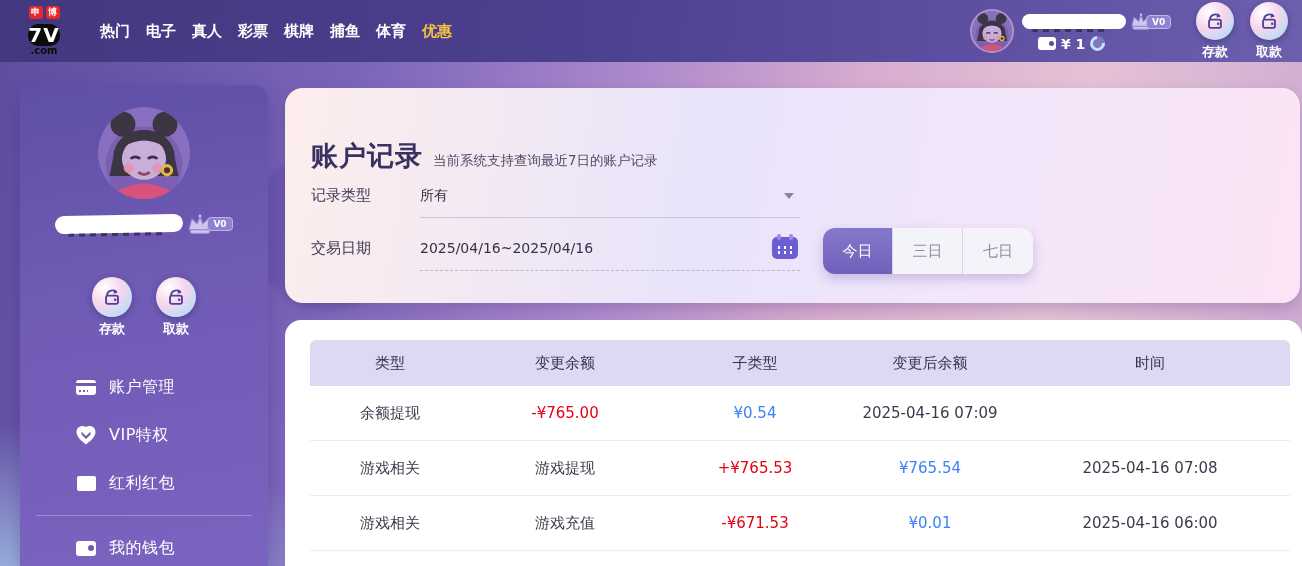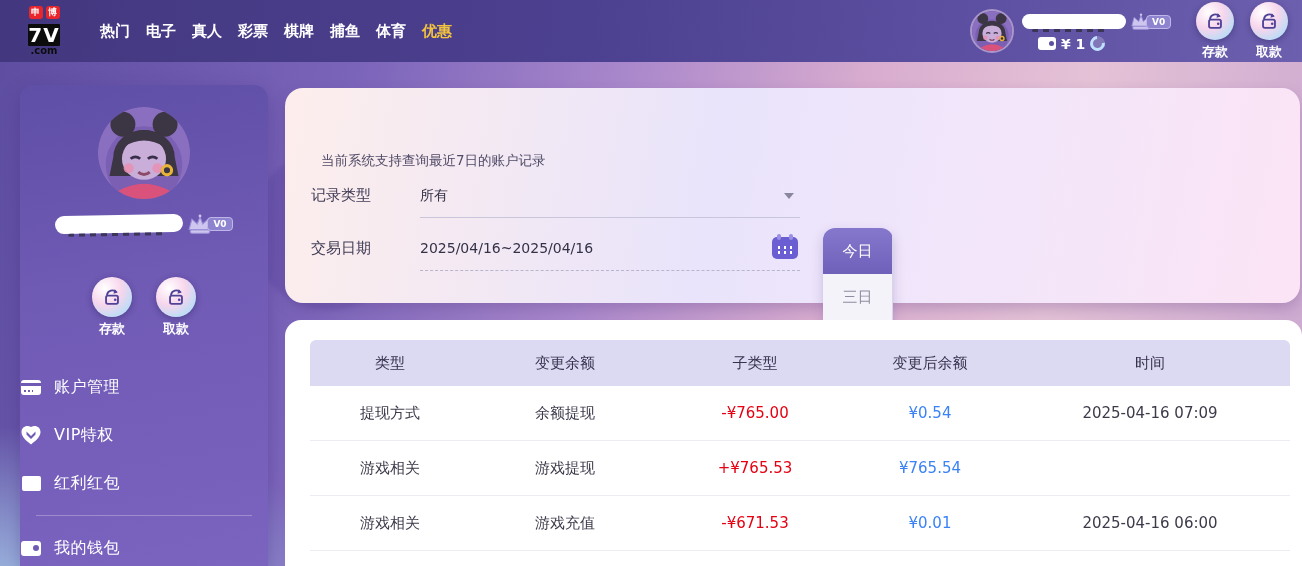"7V" .logo-main { border-radius: 1px -> 10px }
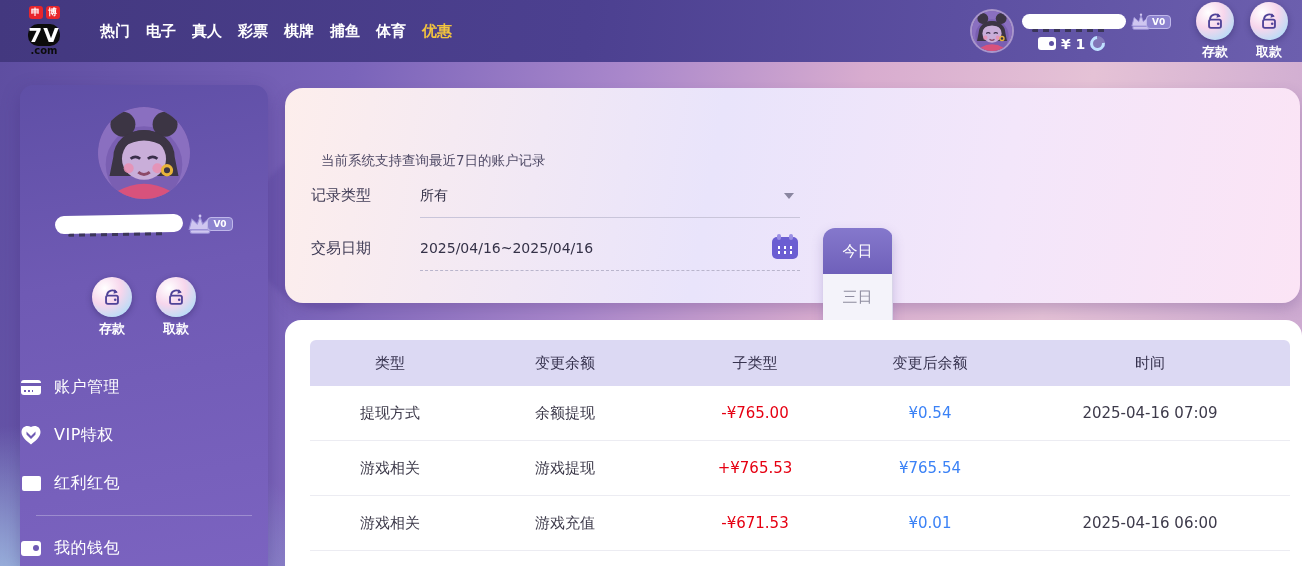"账户记录" h1.page-title { html: none -> <h1>账户记录</h1> }
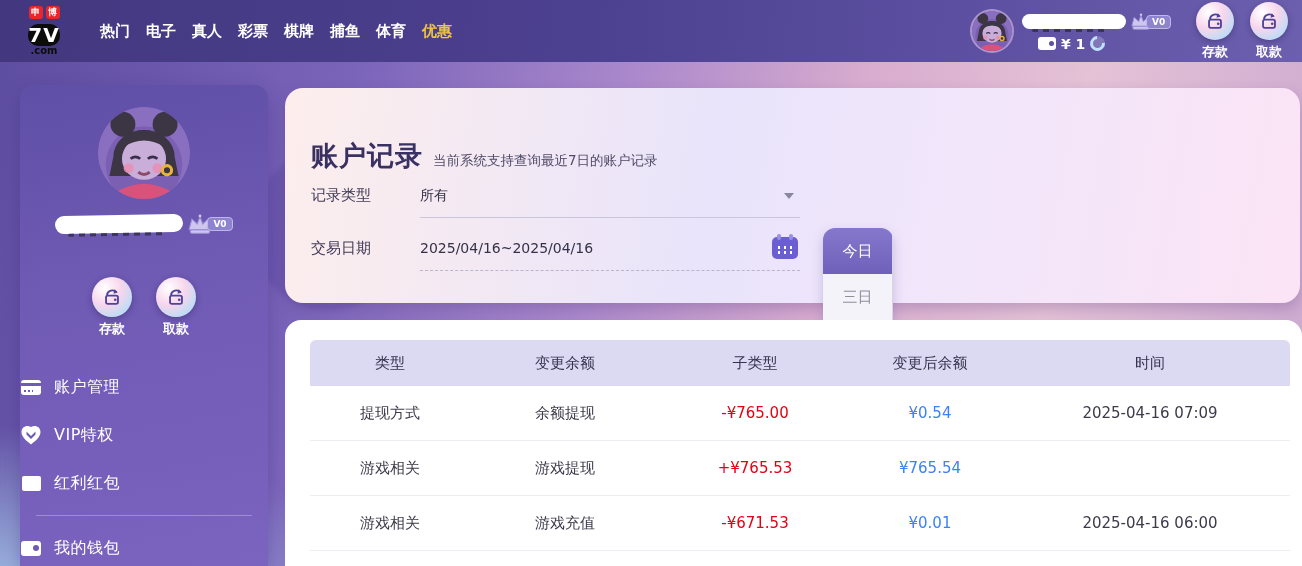"今日" .tabs { flex-direction: column -> none }
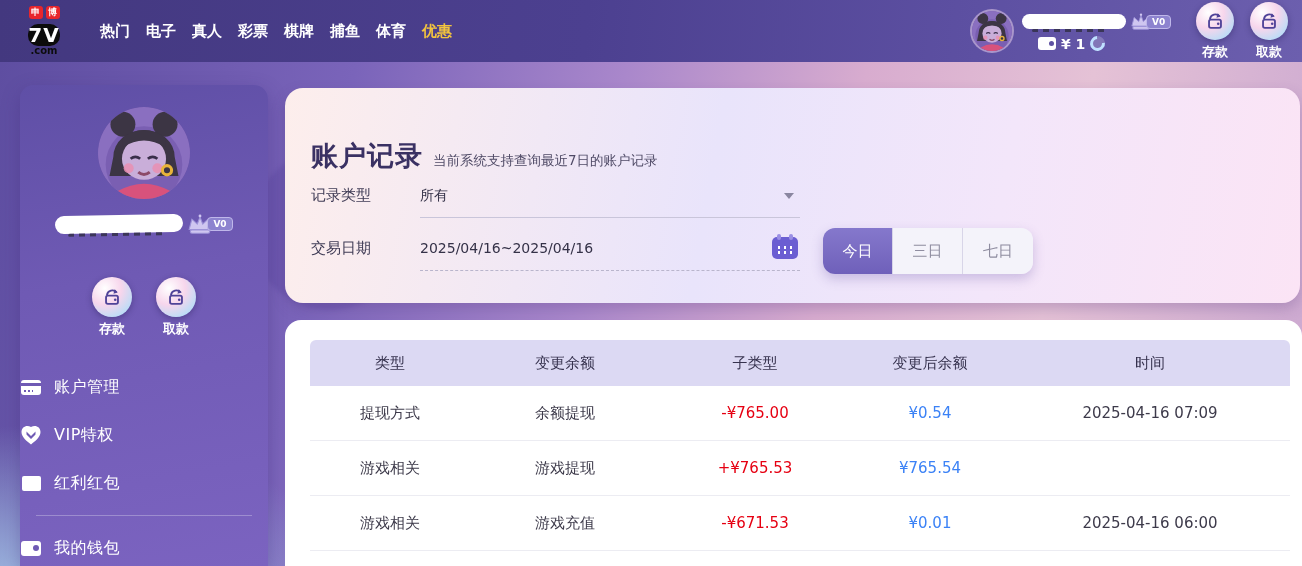"账户管理" .sb-item { padding-left: none -> 55px }
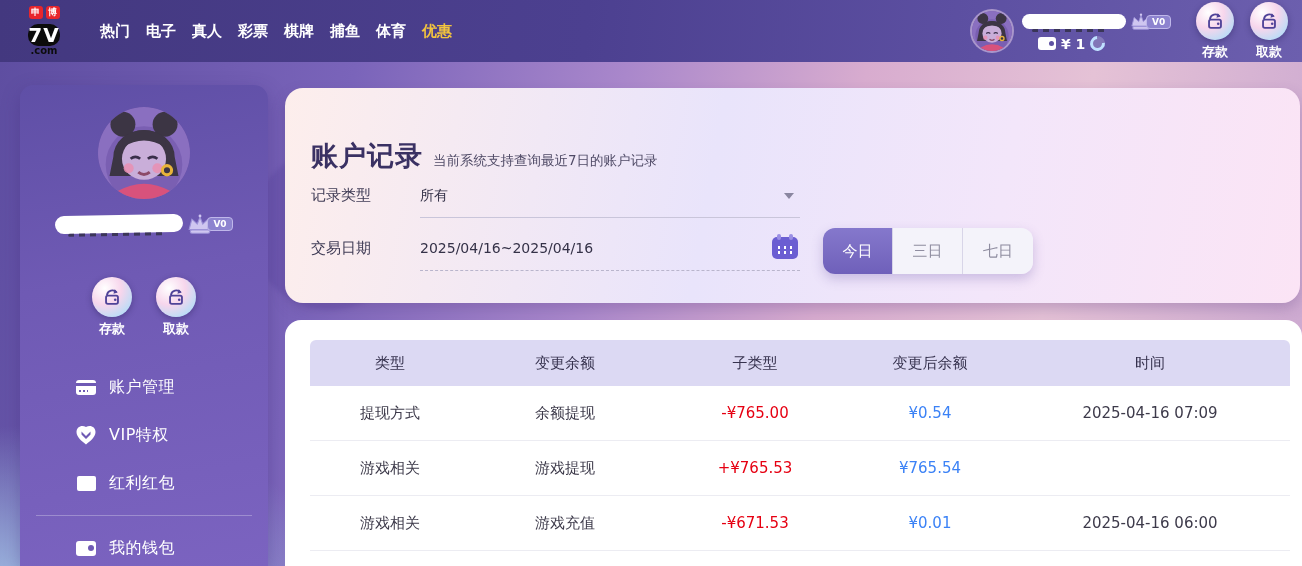"提现方式" div.td { html: <div>提现方式</div> -> none }
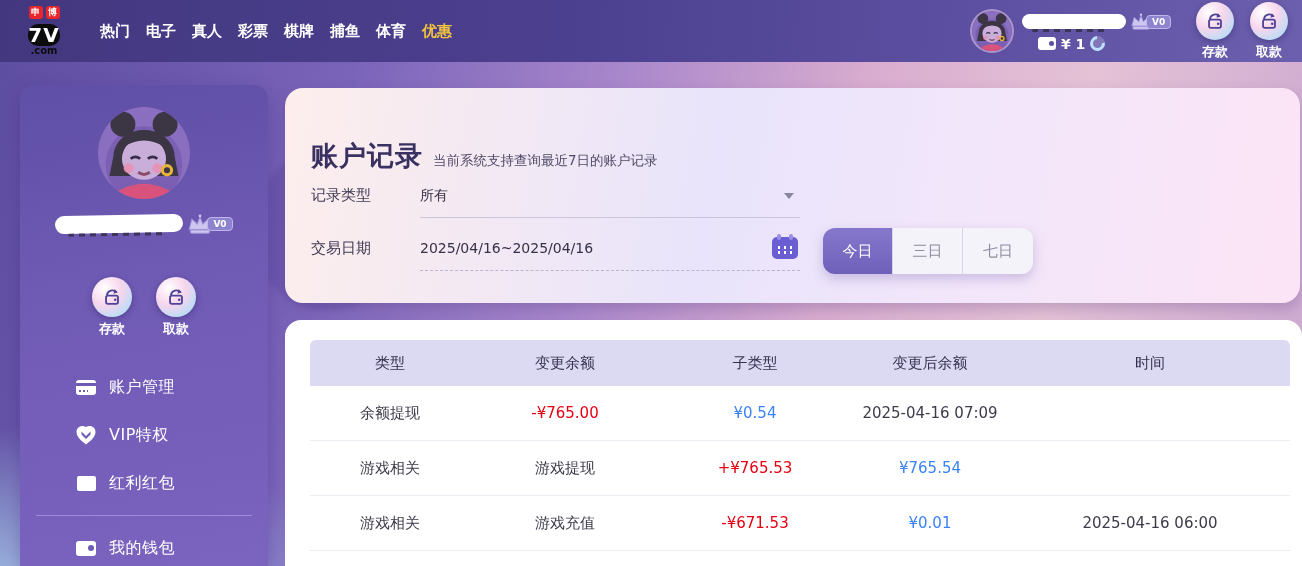"2025-04-16 07:08" div.td { html: none -> <div>2025-04-16 07:08</div> }
